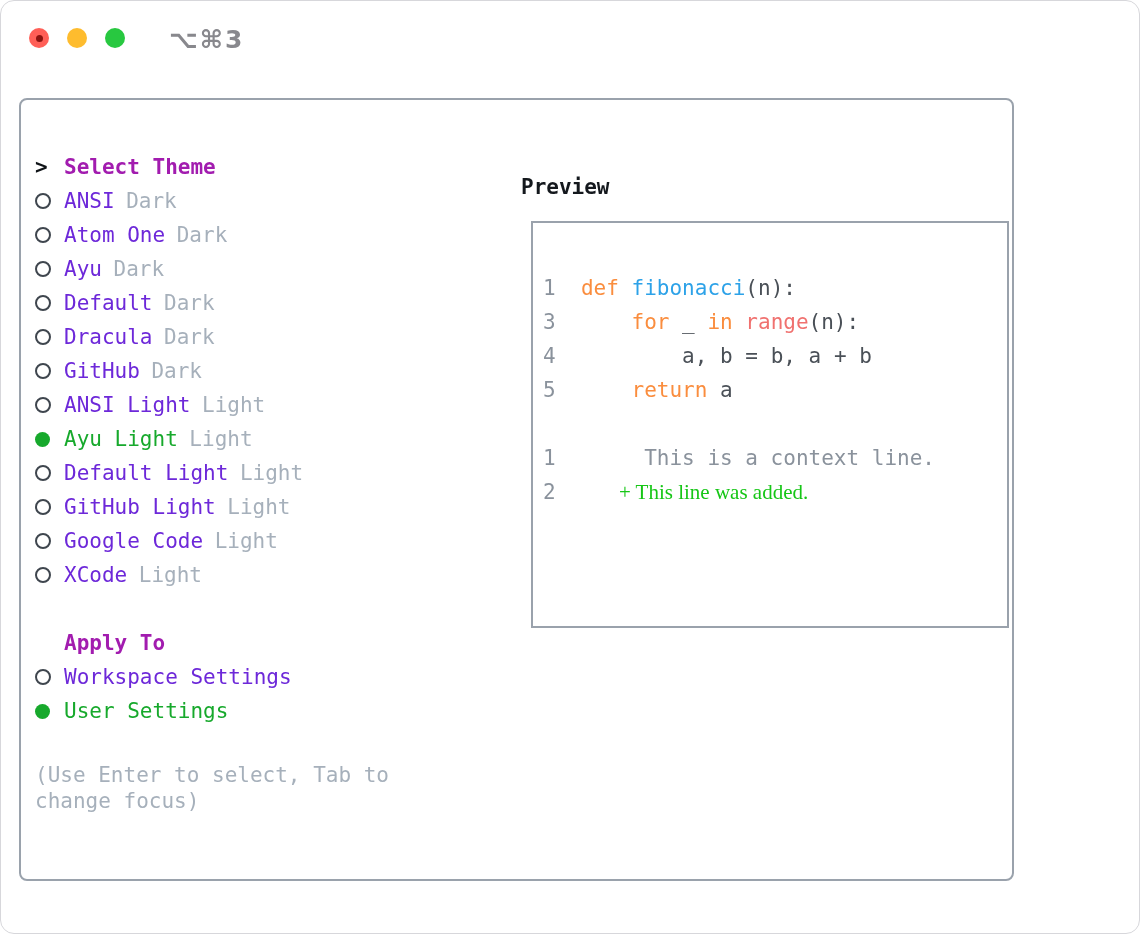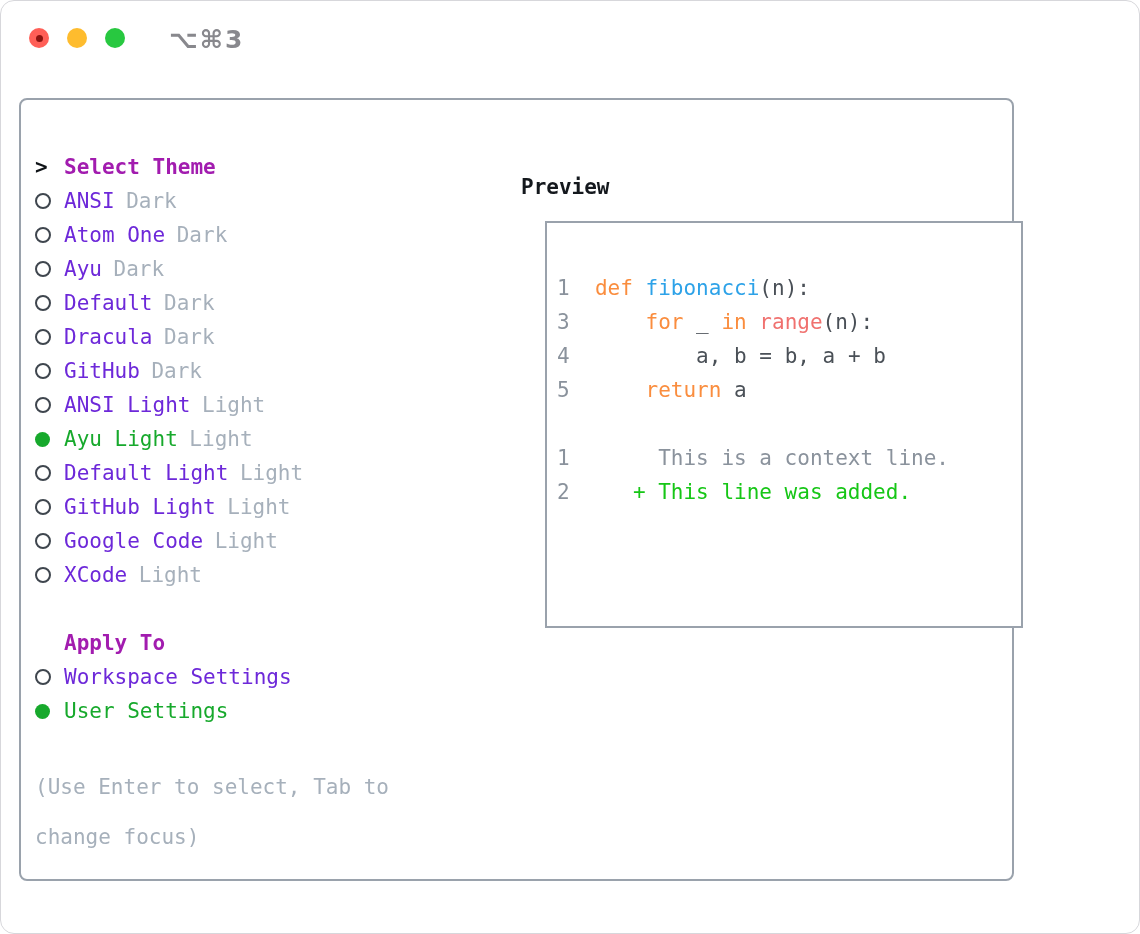"1 def fibonacci(n):" .preview-box { margin-left: 44px -> 30px }
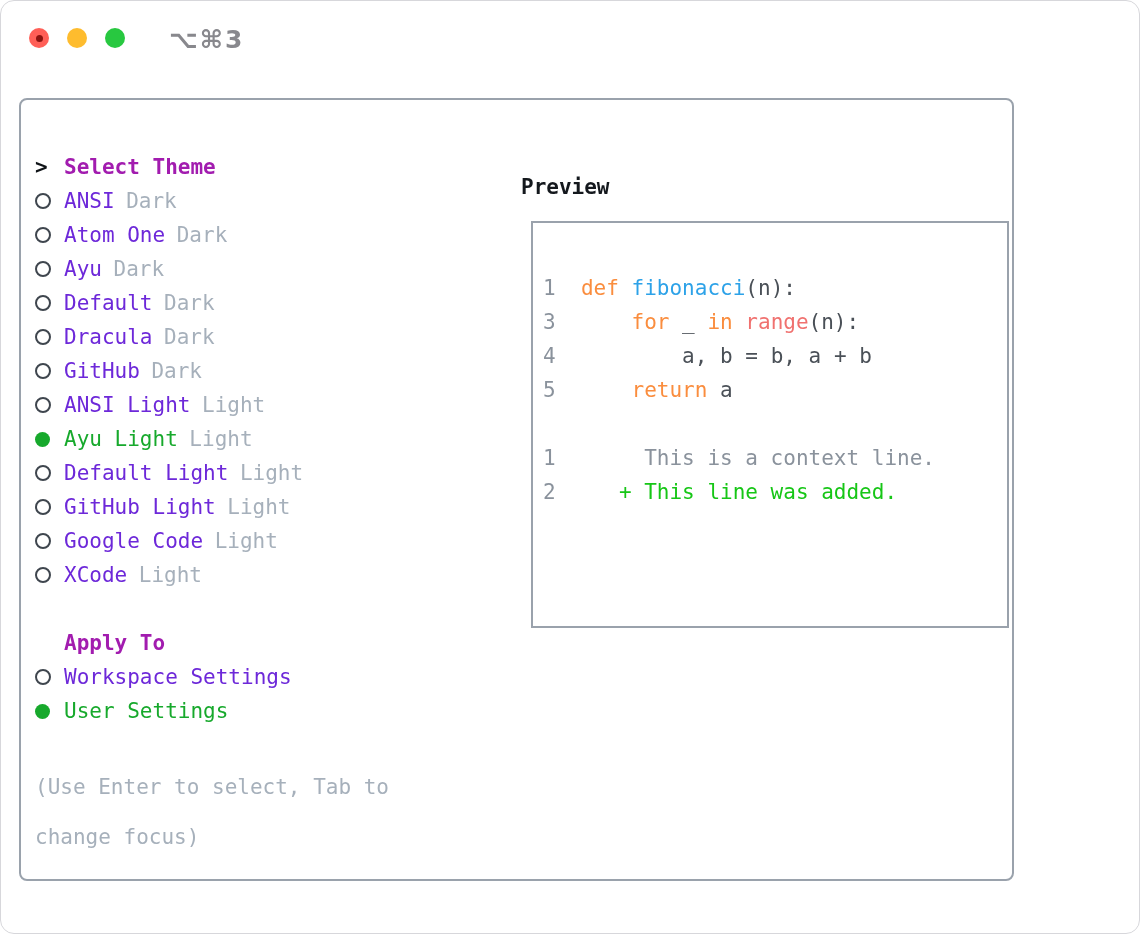"+ This line was added." .tok-added { font-family: none -> Liberation Serif, serif }
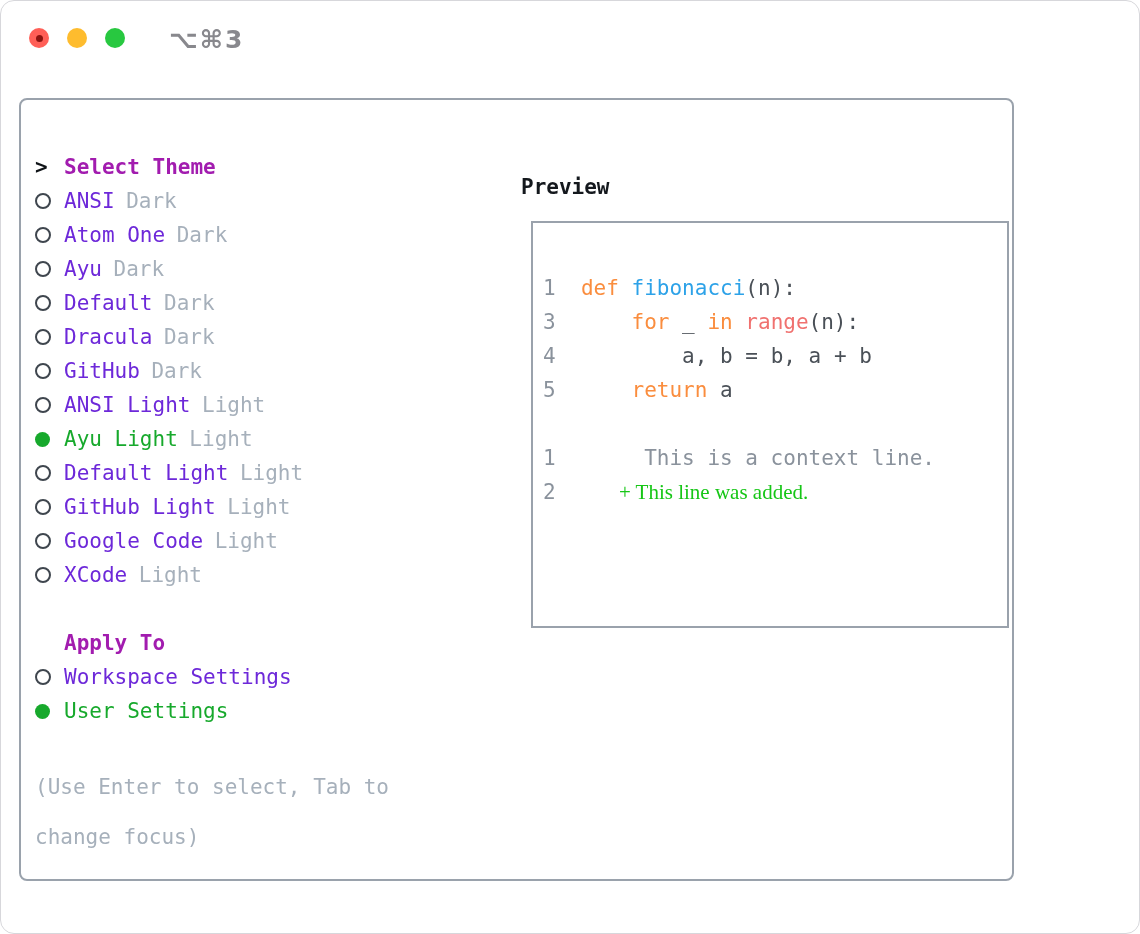"(Use Enter to select, Tab" .hint { line-height: 50px -> 26px }
